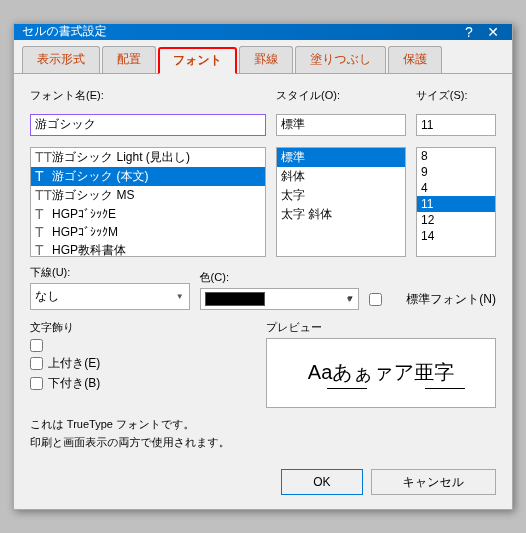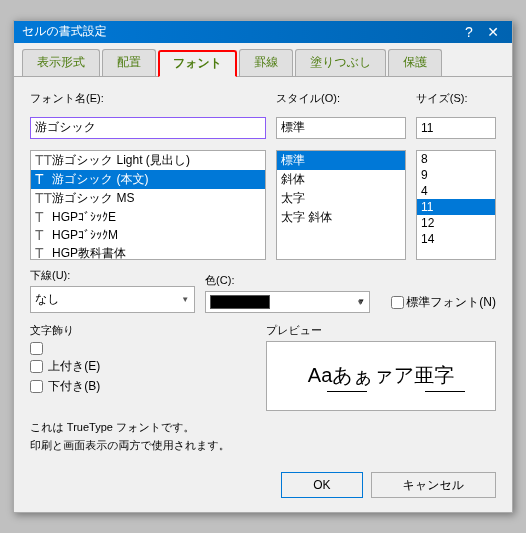"セルの書式設定" .title-bar { height: 22px -> 16px }
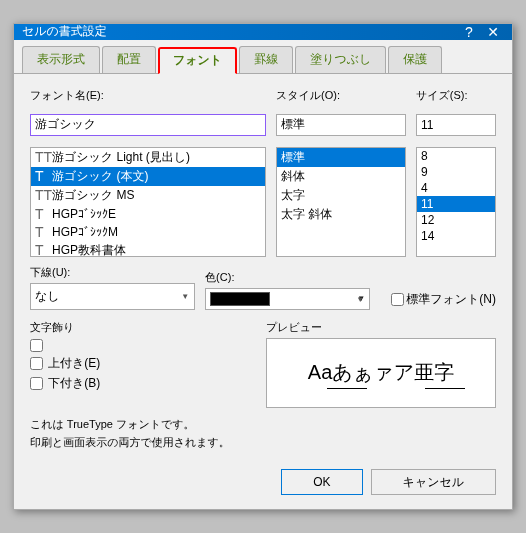"表示形式" .tab { color: #4d7c0f -> #c2410c }
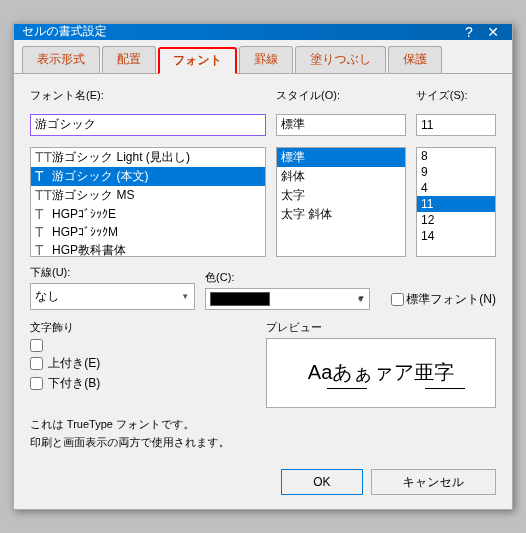"標準フォント(N)" .std-font-row { gap: 2px -> 24px; margin-left: 11px -> none }
